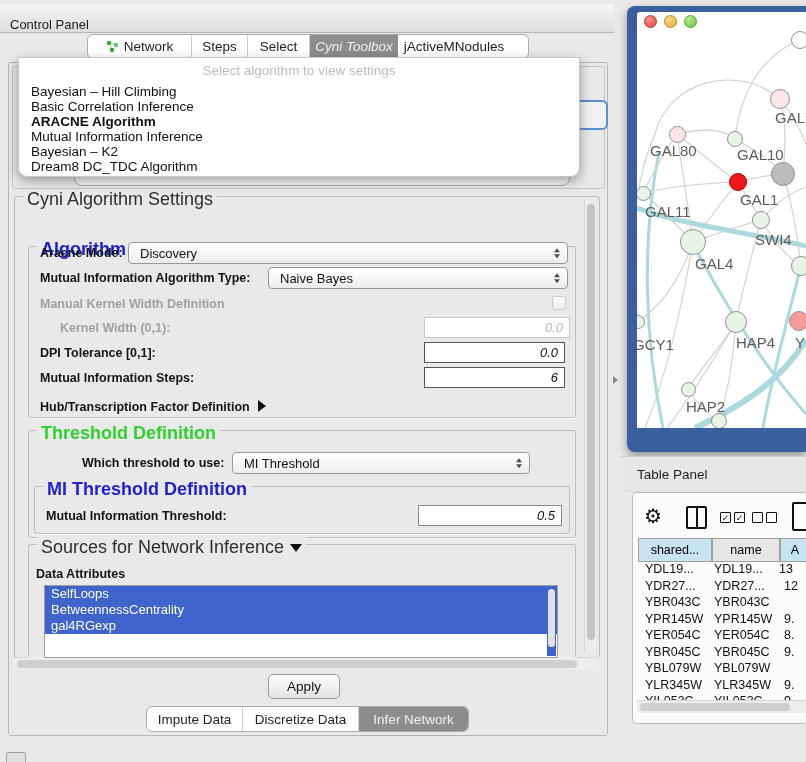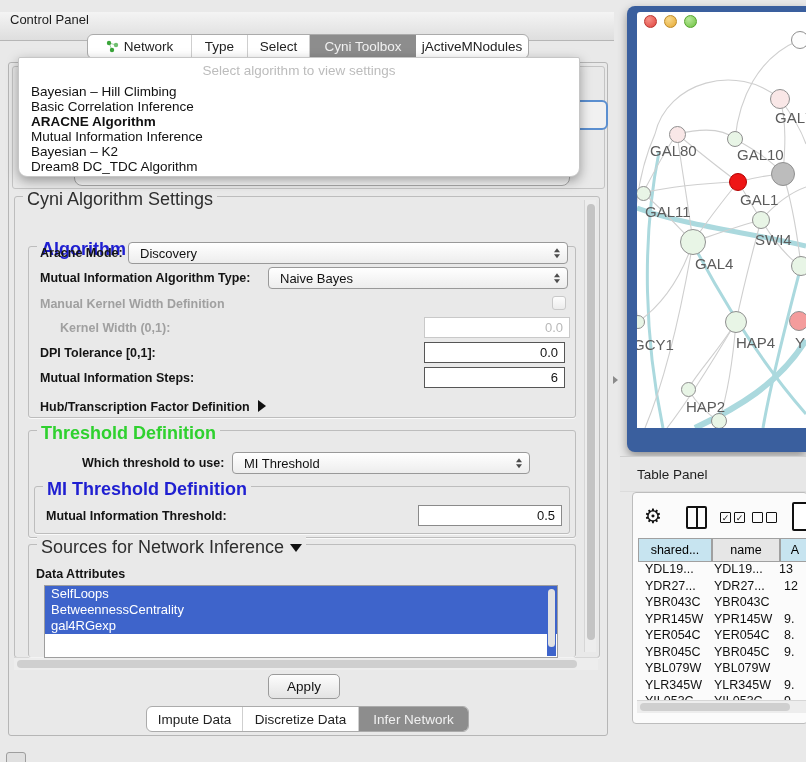"Control Panel" .titlebar { align-items: flex-start -> flex-end; top: 12px -> 4px }
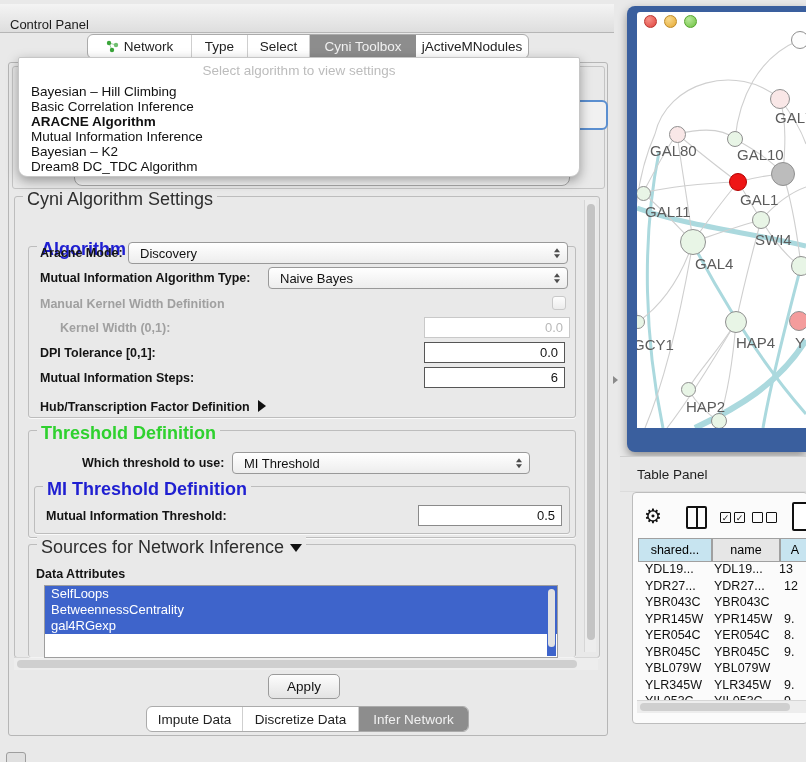"Type" span { text: Type -> Steps }
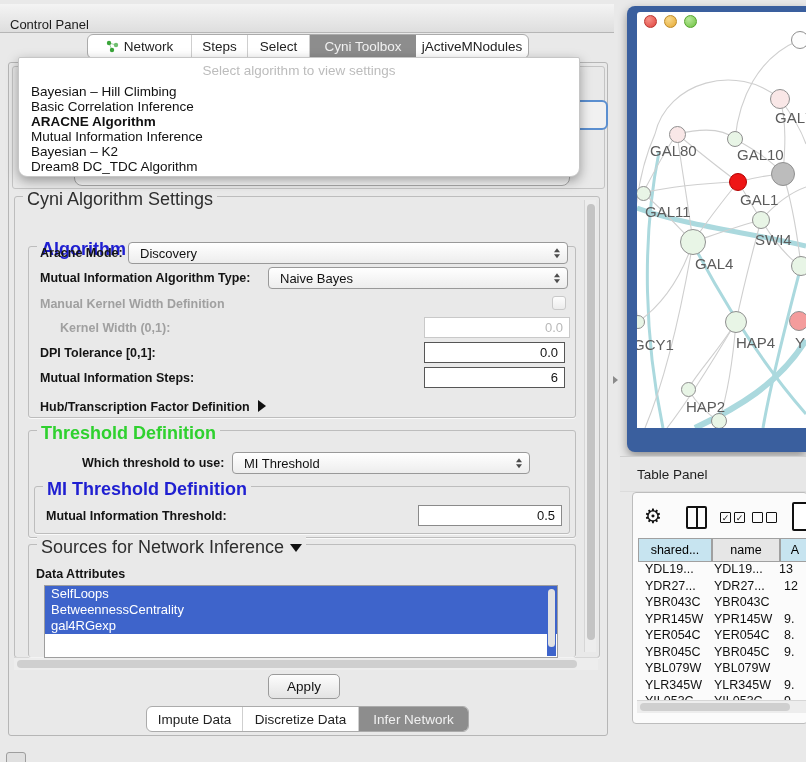"Cyni Toolbox" div.tab { font-style: none -> italic; width: 106px -> 88px }
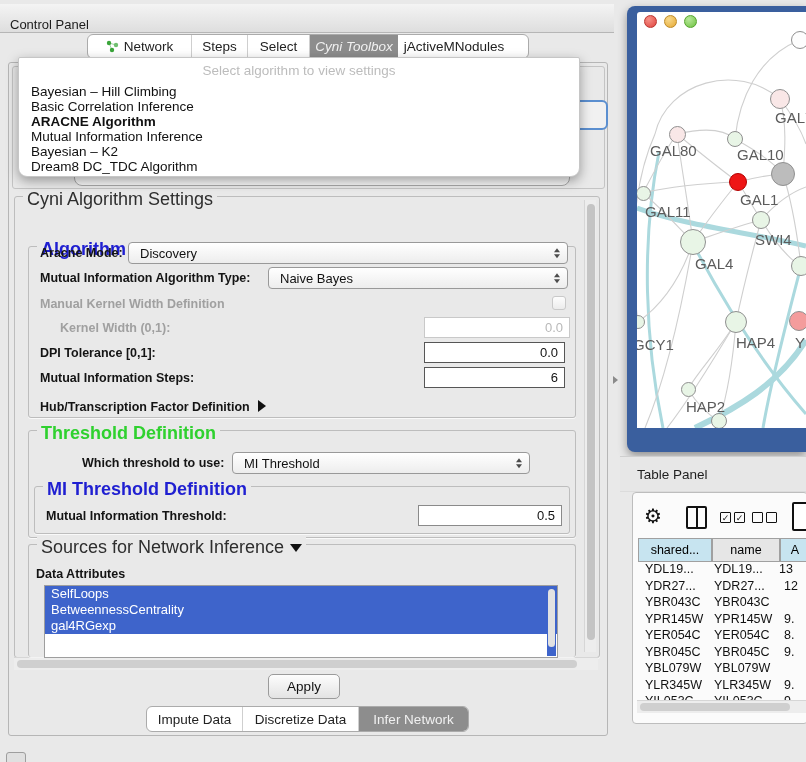"0.0" .tinput { font-style: none -> italic }
